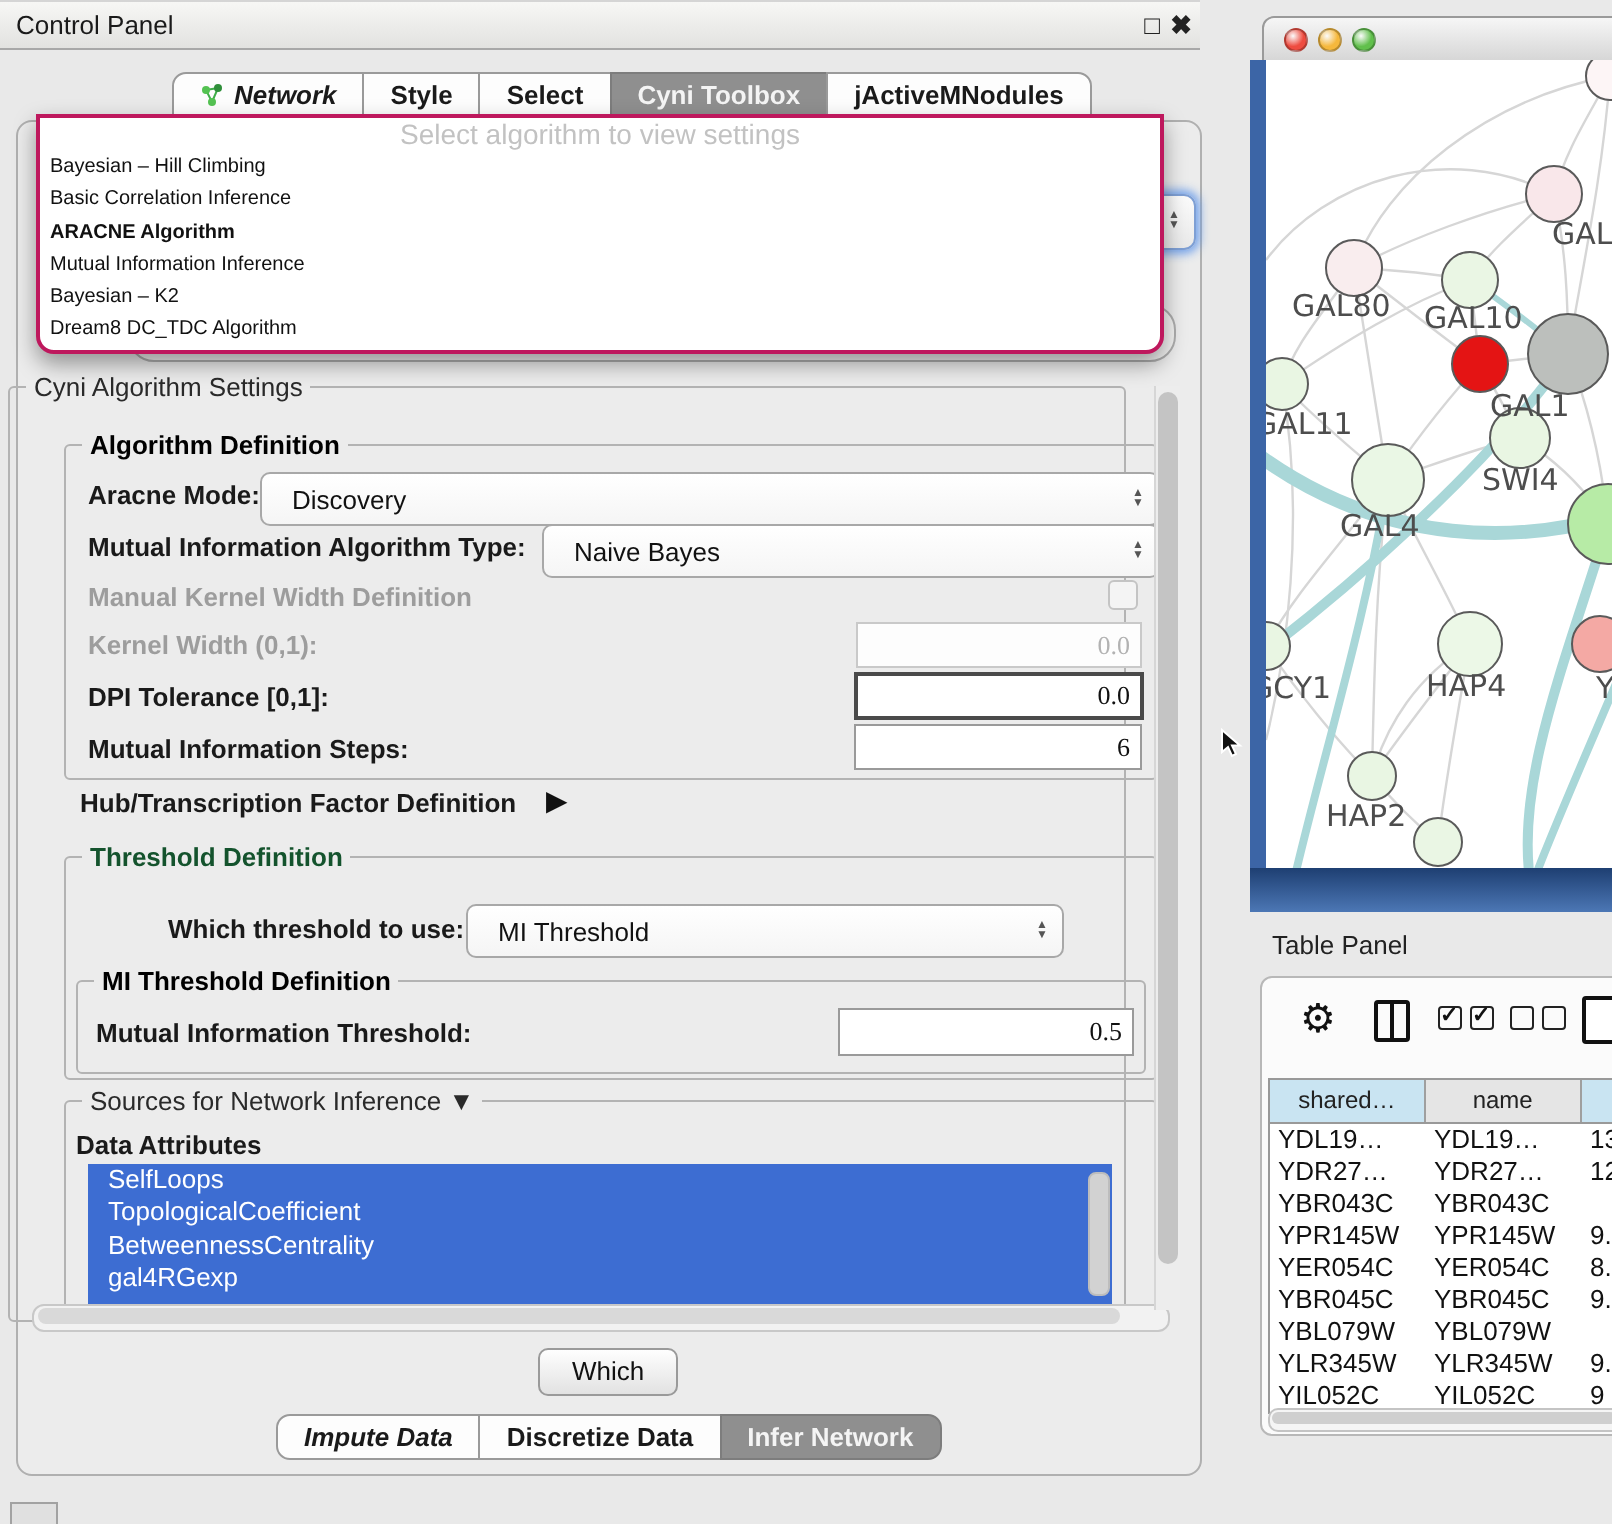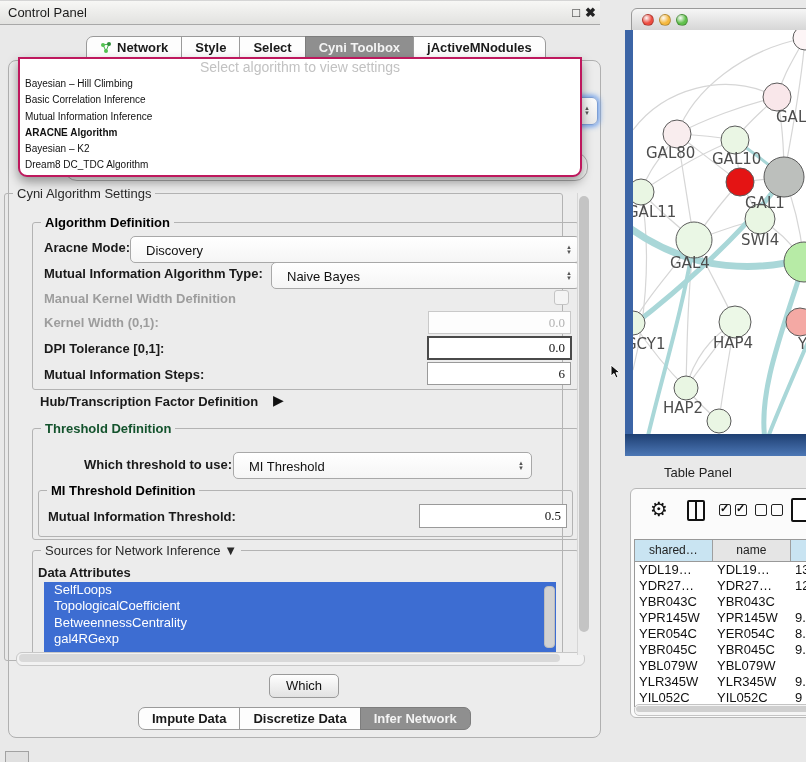"Network" .tab:first-child { font-style: none -> italic }
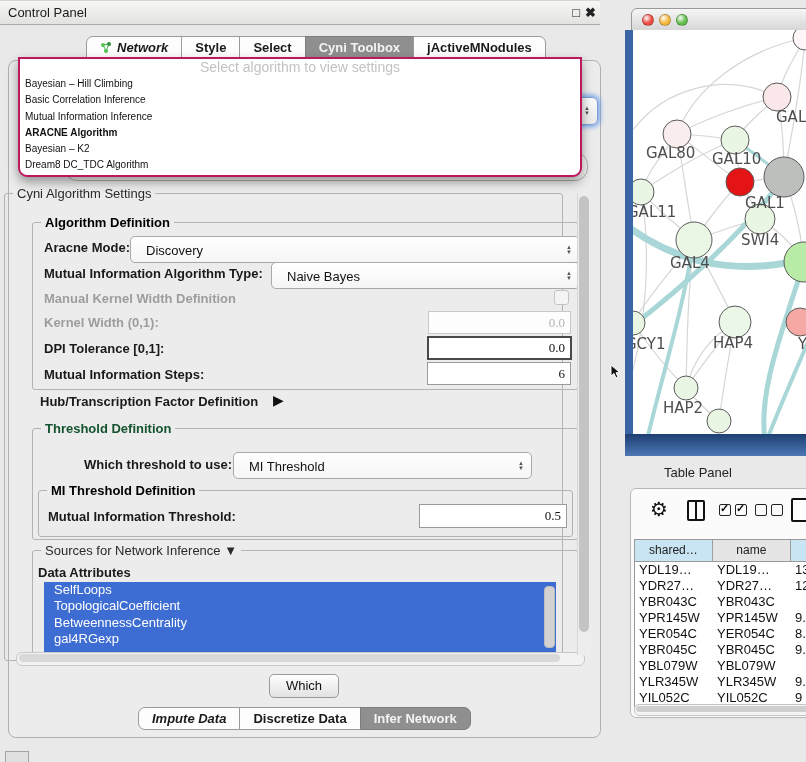"Mutual Information Inference" div.pitem { order: before "ARACNE Algorithm" -> after "ARACNE Algorithm" }
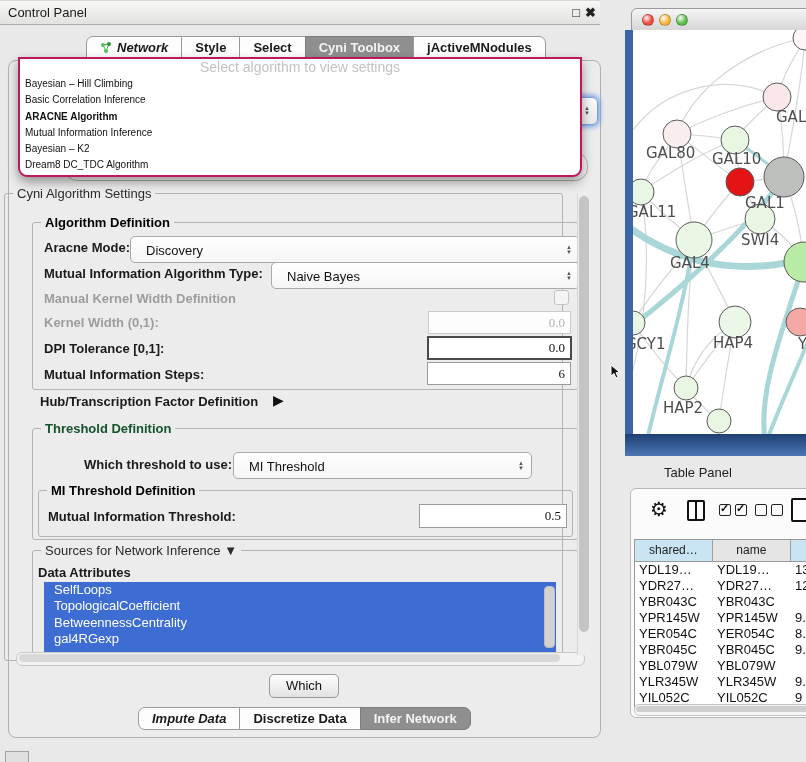"Table Panel" .tp-title { margin-left: 28px -> none }
